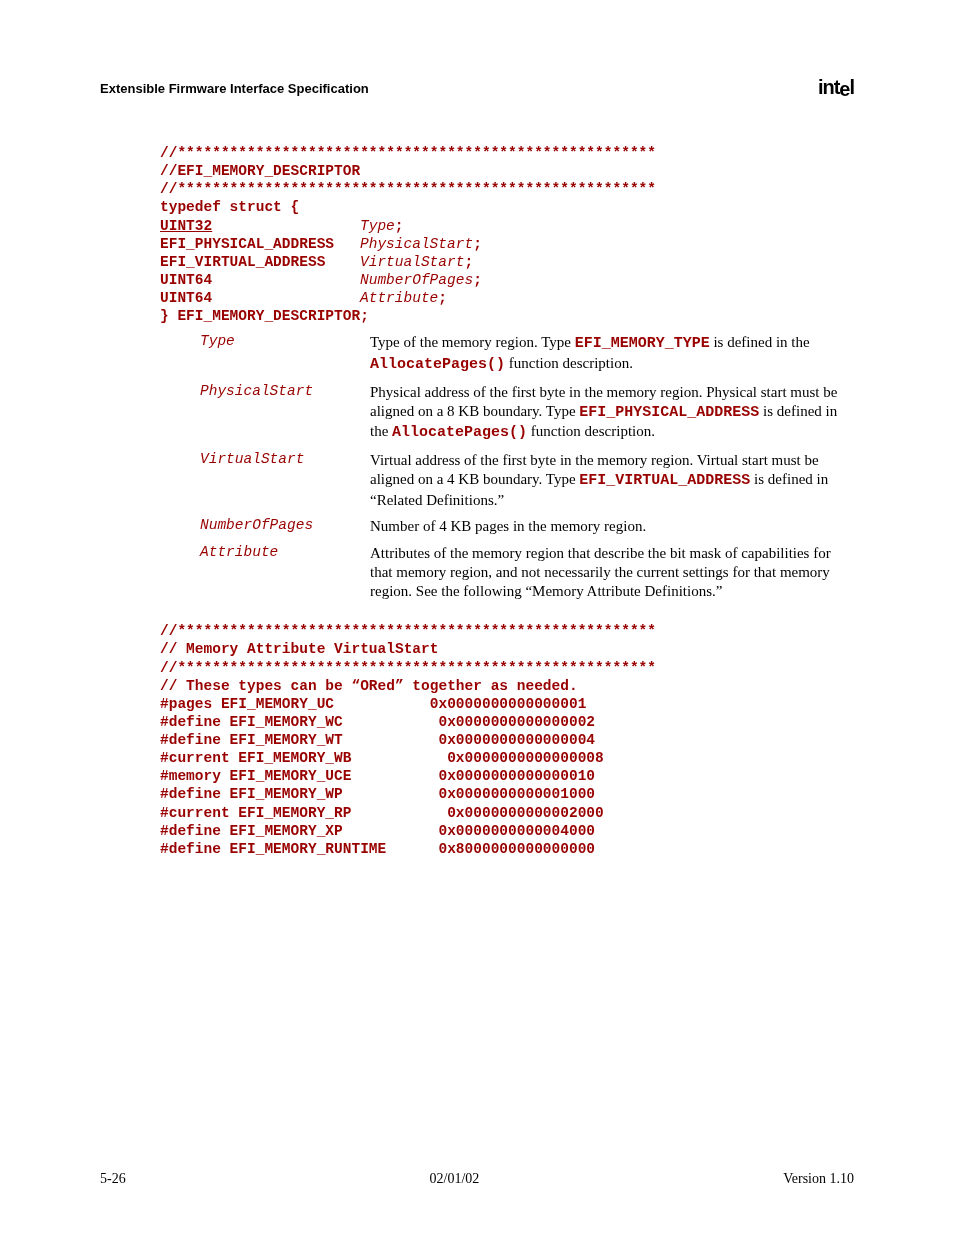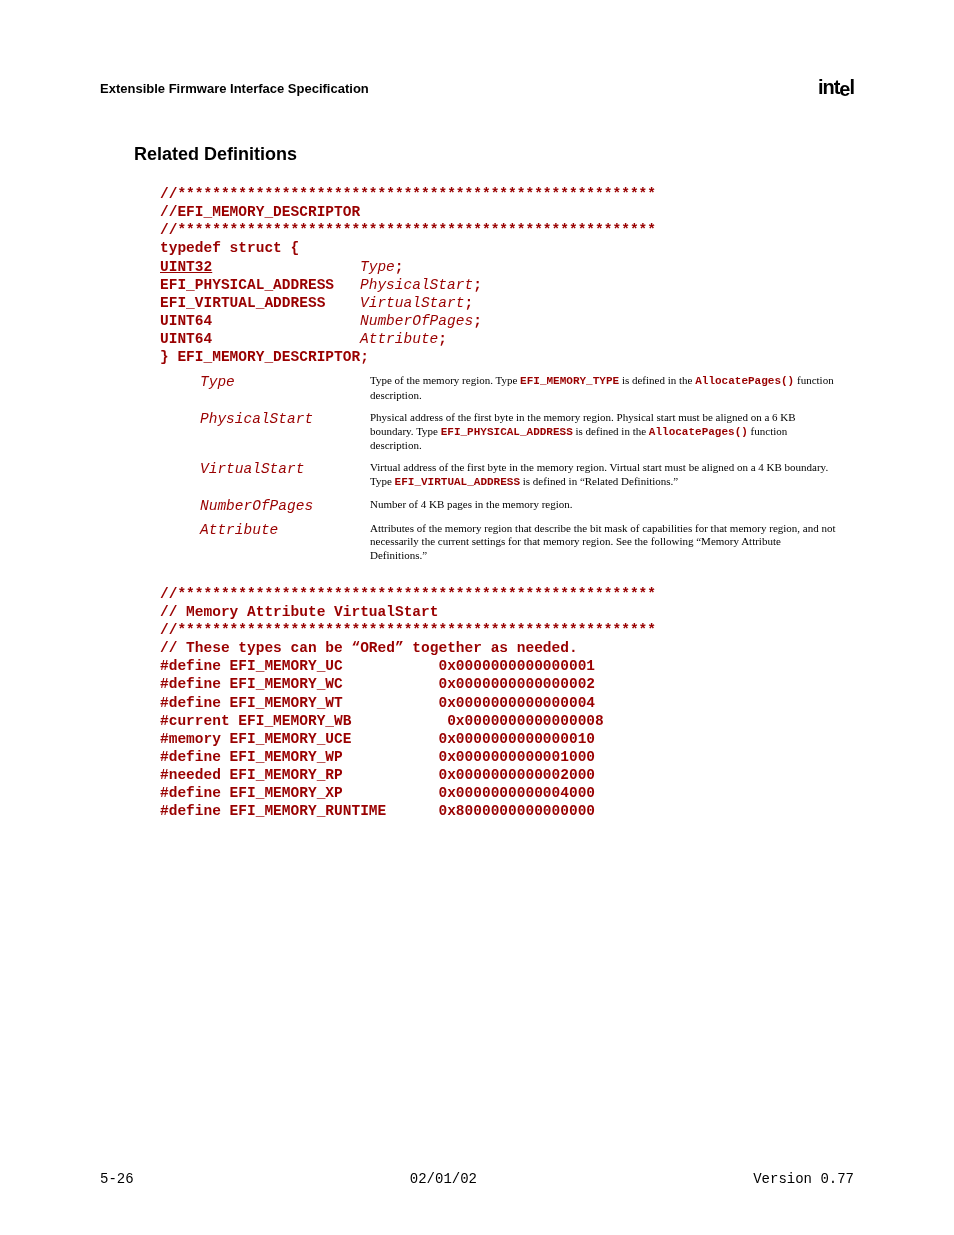"Related Definitions" h2.section-title { html: <h2>Related Definitions</h2> -> none }
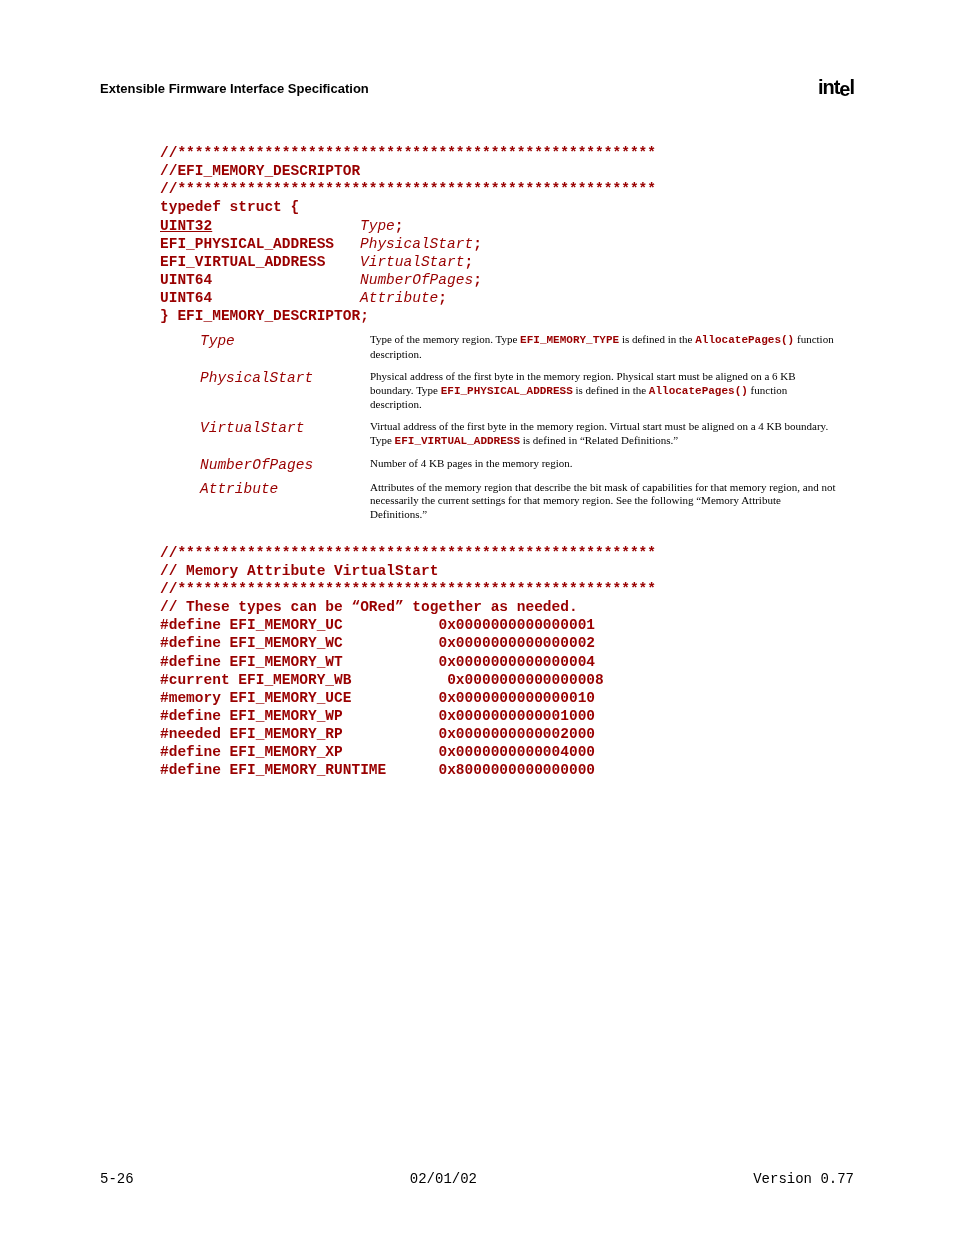"Type of the memory region." .def-desc { font-size: 11px -> 15px }
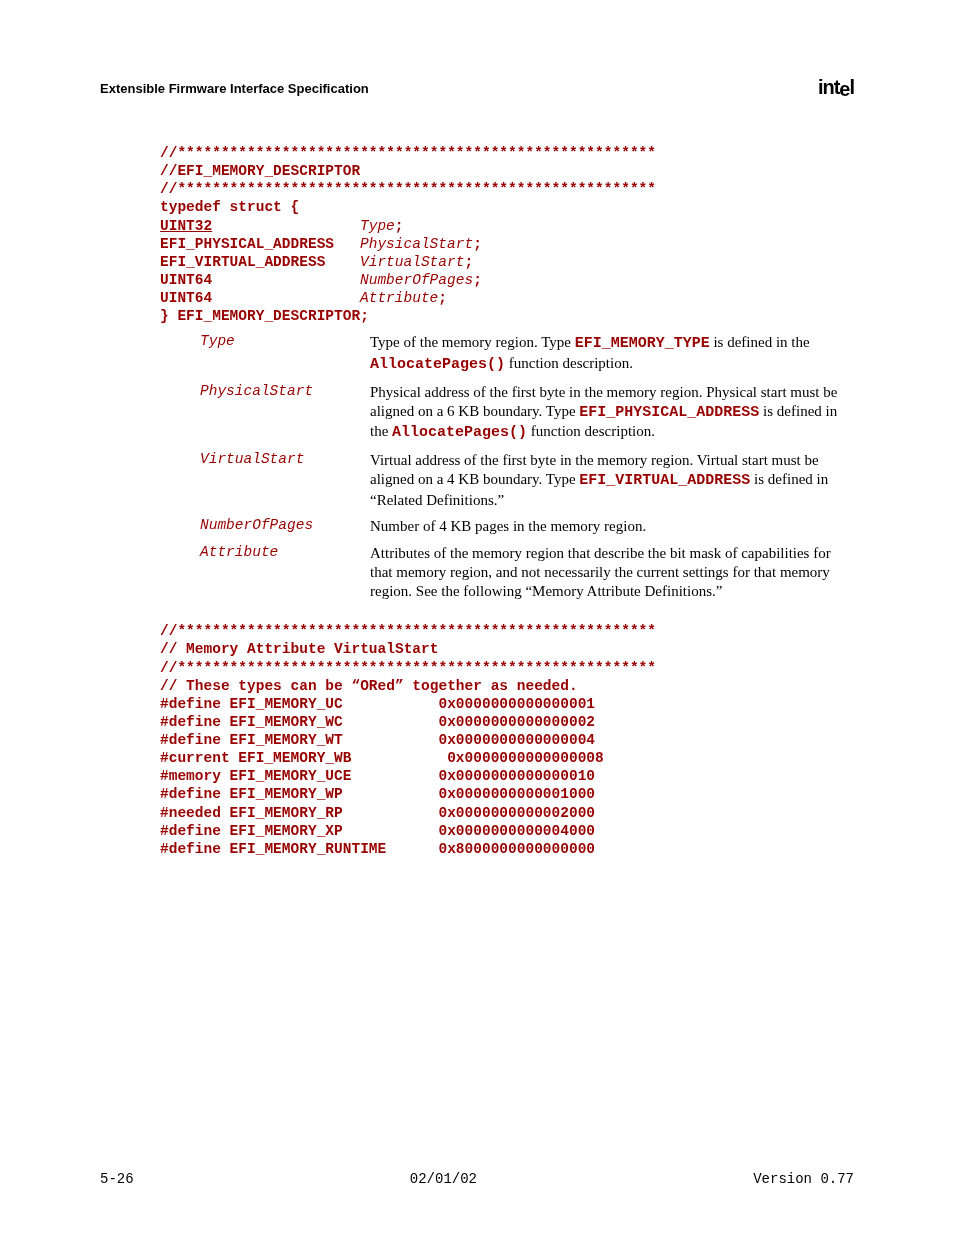"Physical address of the first" span { text: 6 -> 8 }
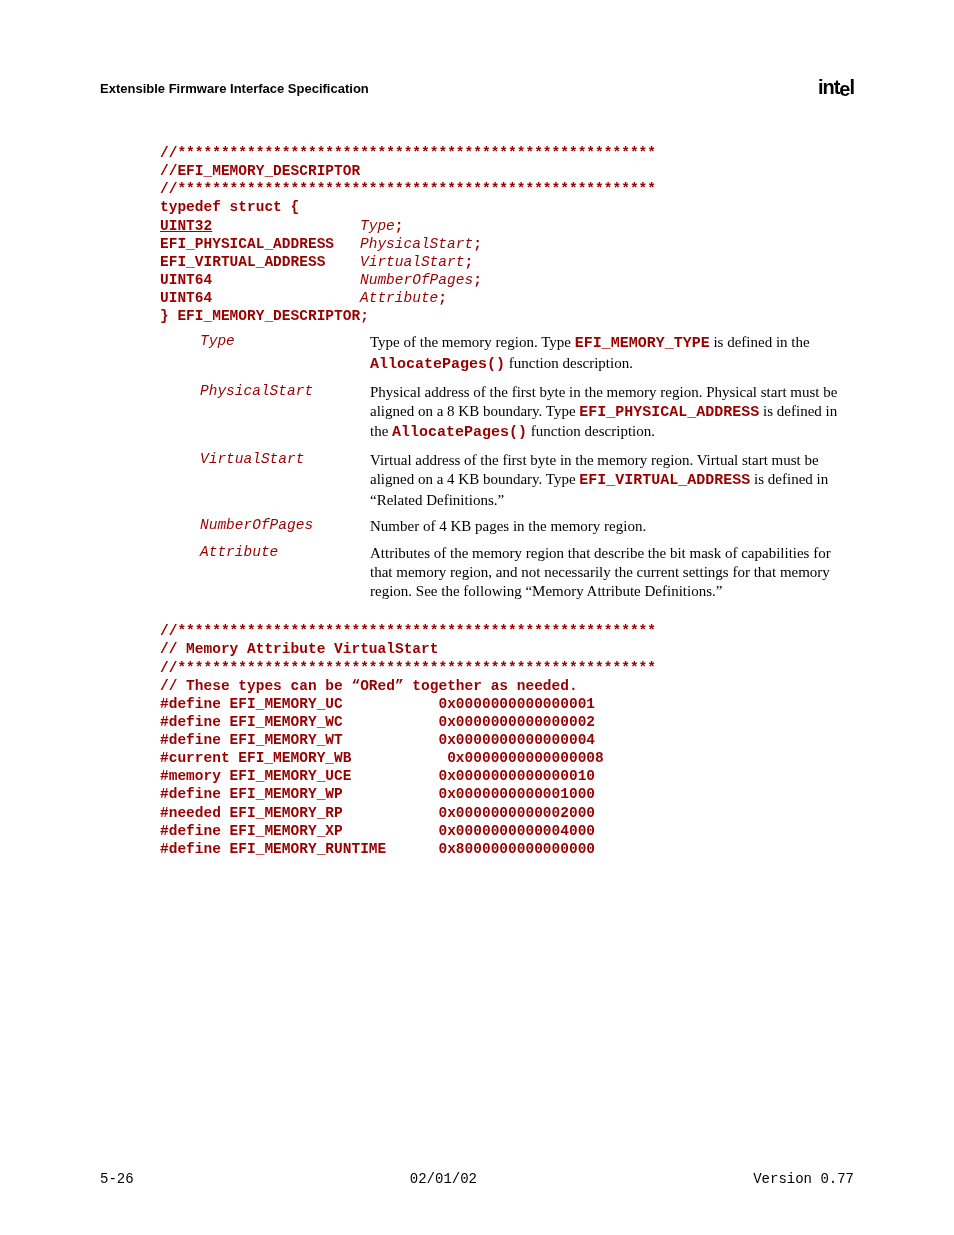"#define EFI_MEMORY_UC 0x0000000000000001" span { text: define -> pages }
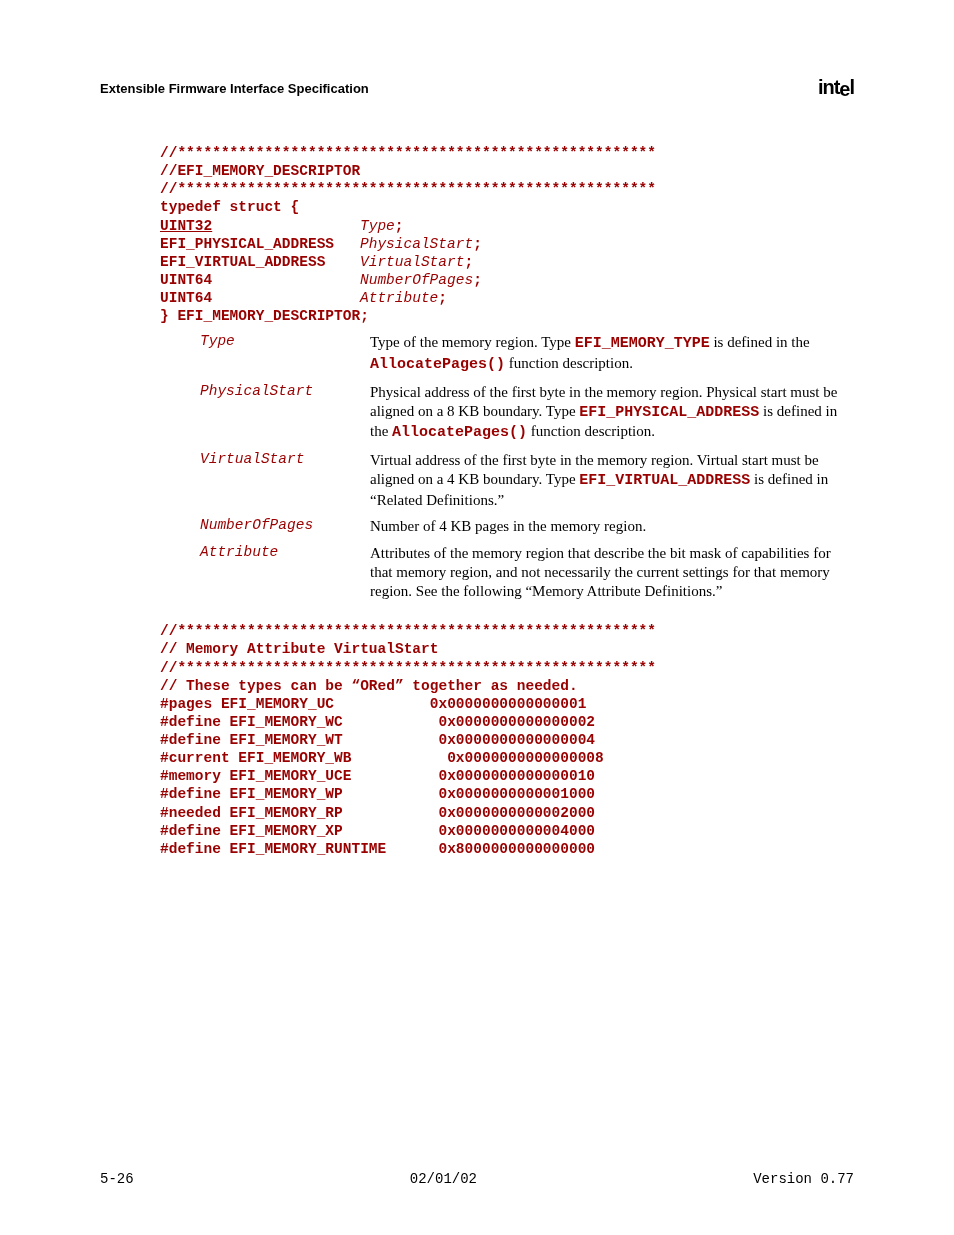"#needed EFI_MEMORY_RP 0x0000000000002000" span { text: needed -> current }
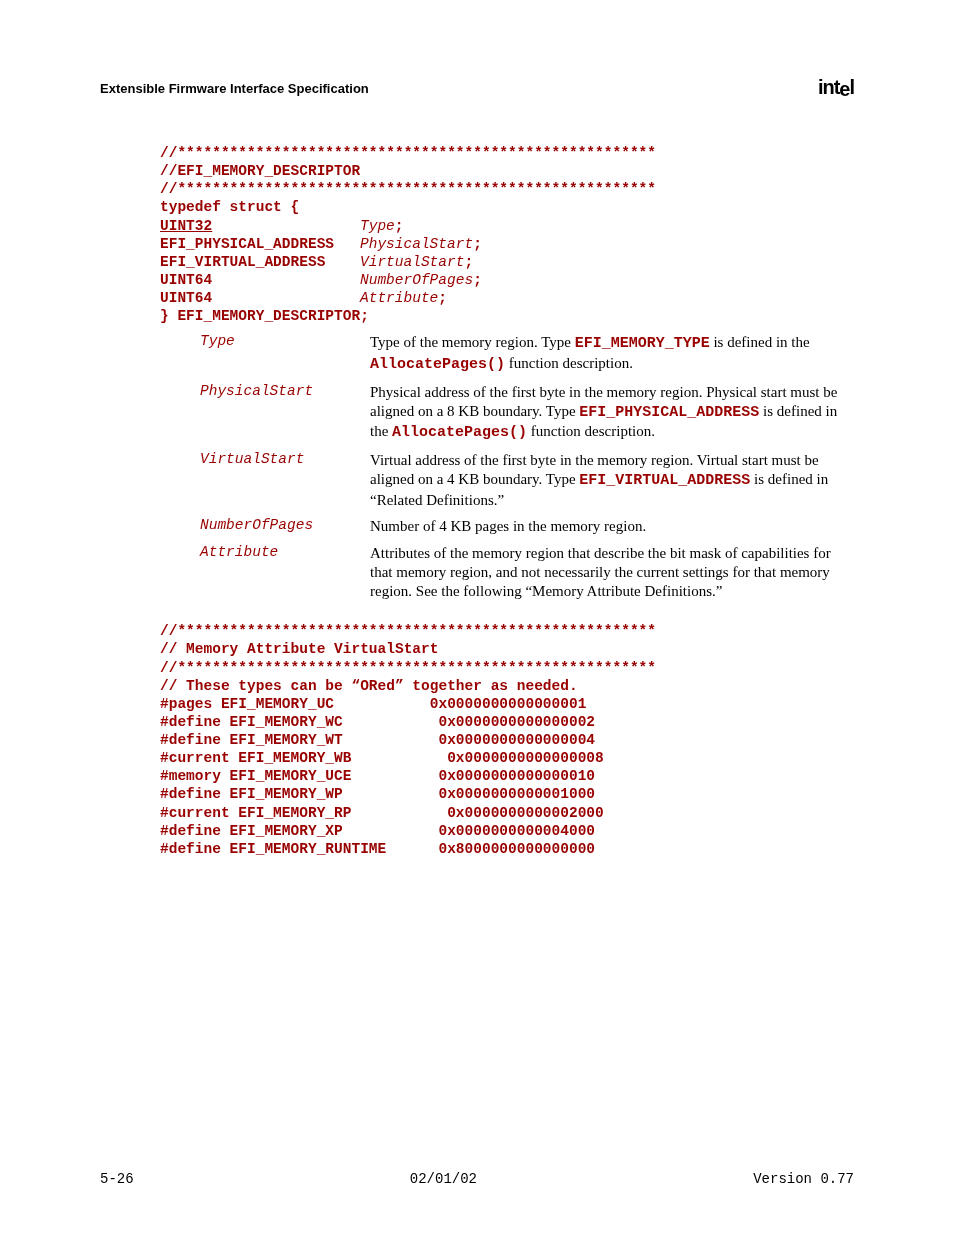"5-26" .footer { font-family: Liberation Mono, monospace -> Liberation Serif, serif }
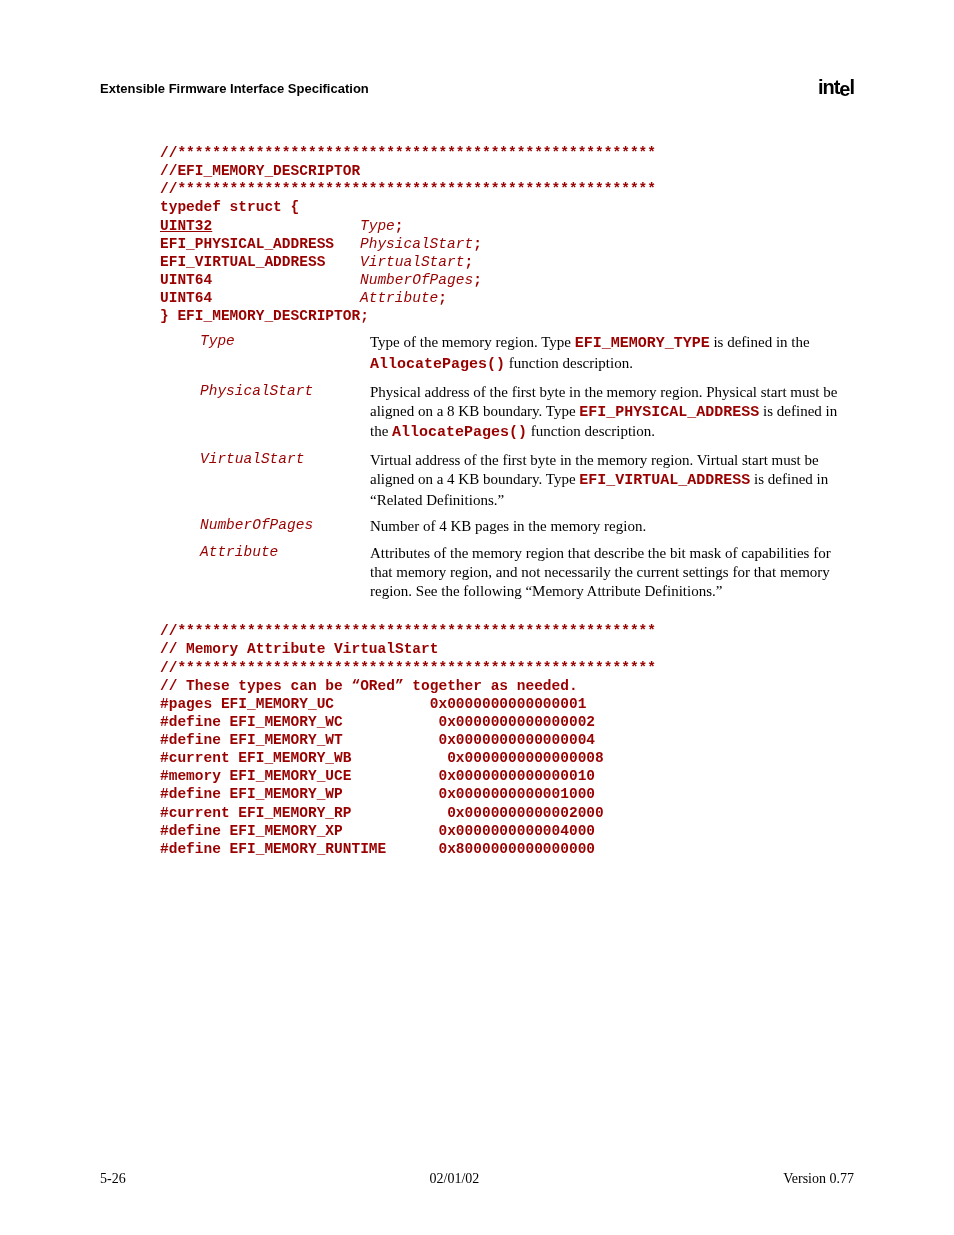"Version 0.77" span { text: 0.77 -> 1.10 }
